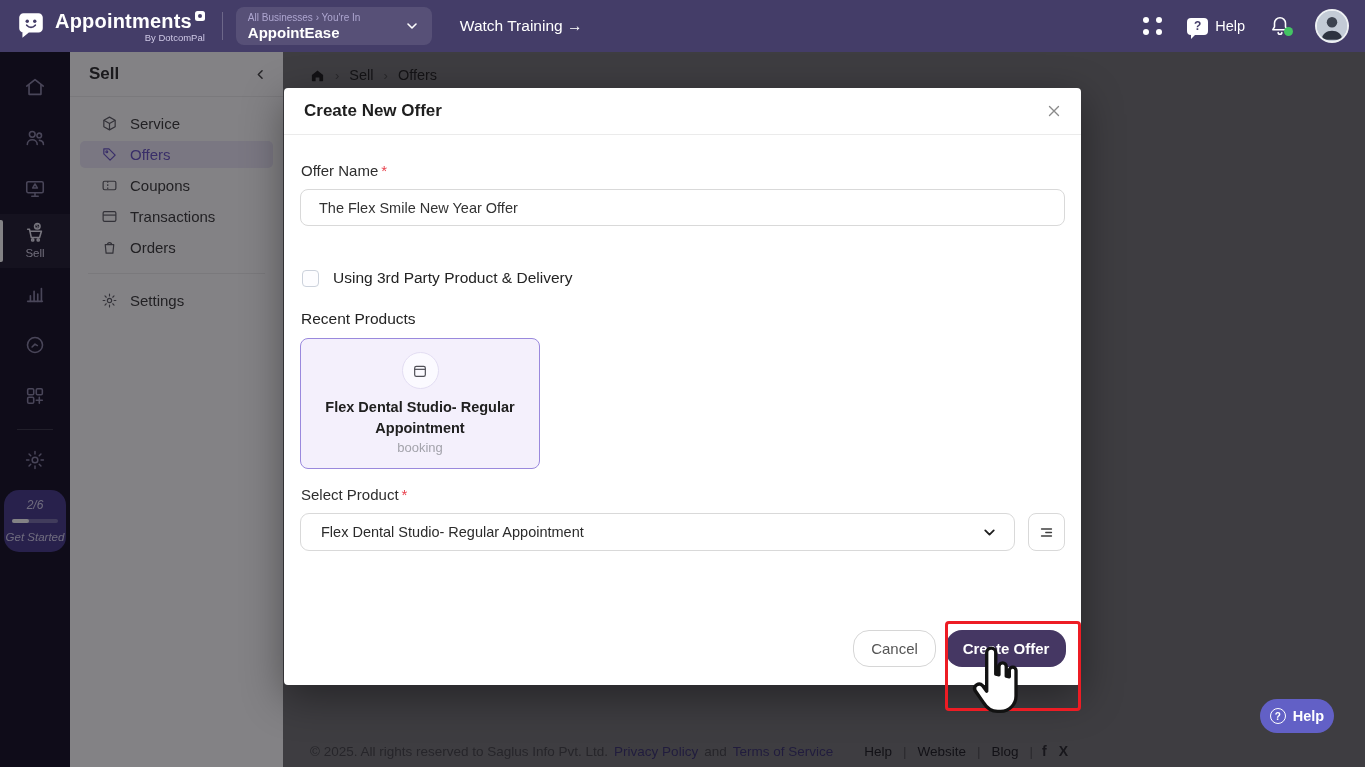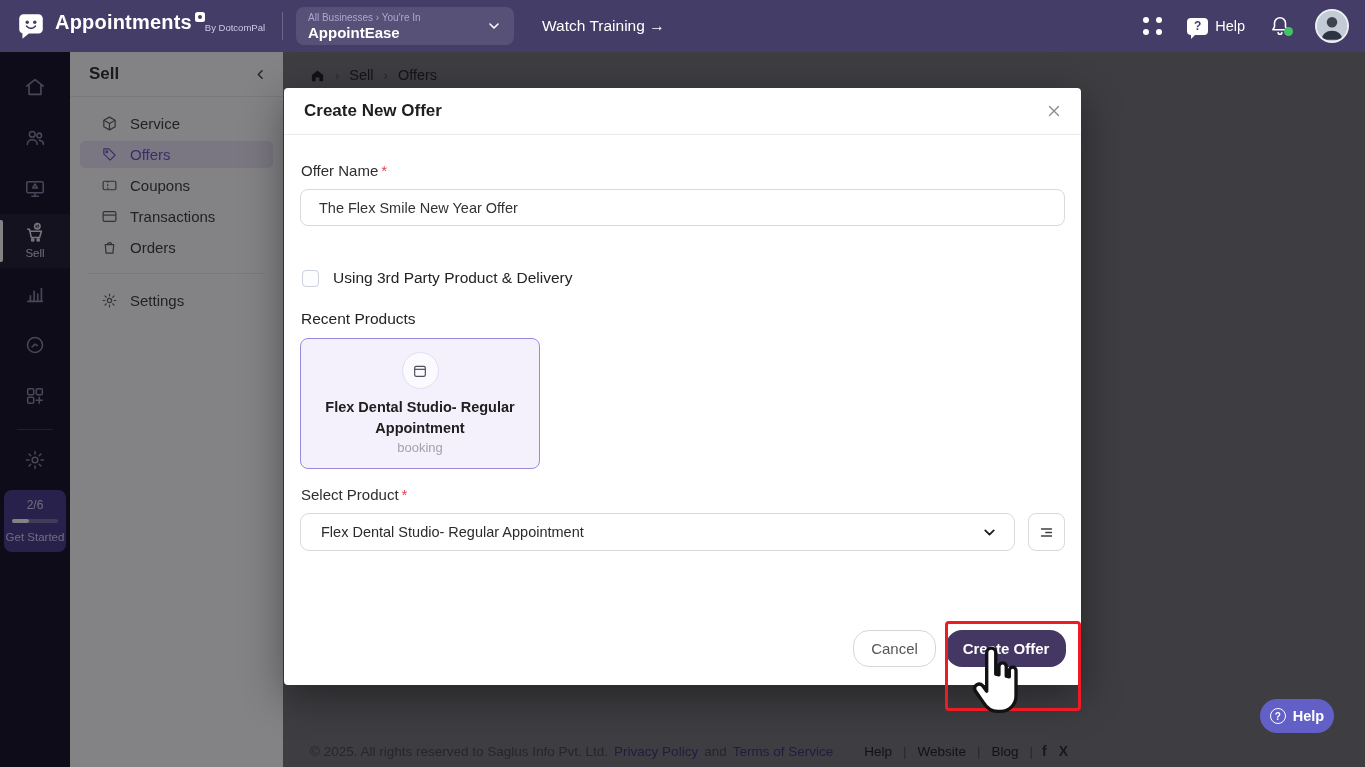"Appointments" .brand-text { flex-direction: row -> column }
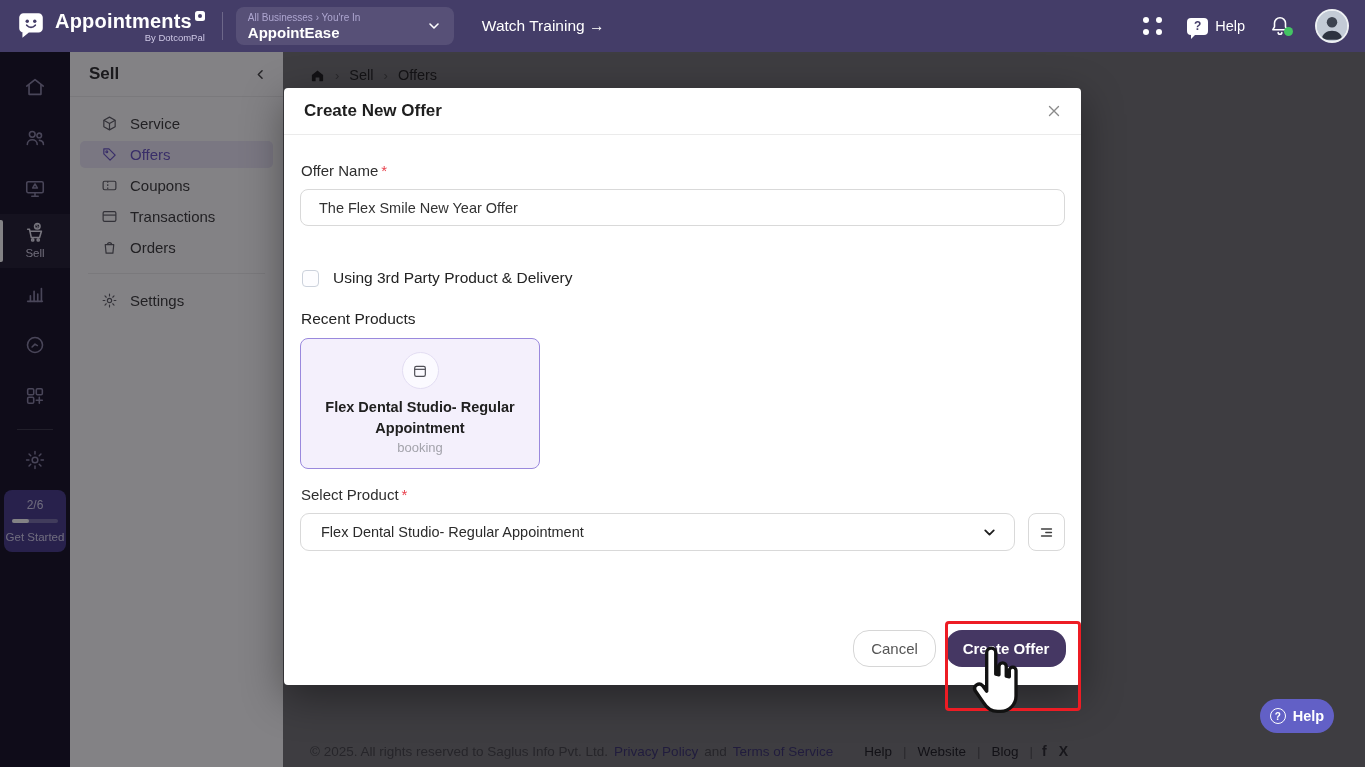"All Businesses › You're In" .biz { width: 218px -> 196px }
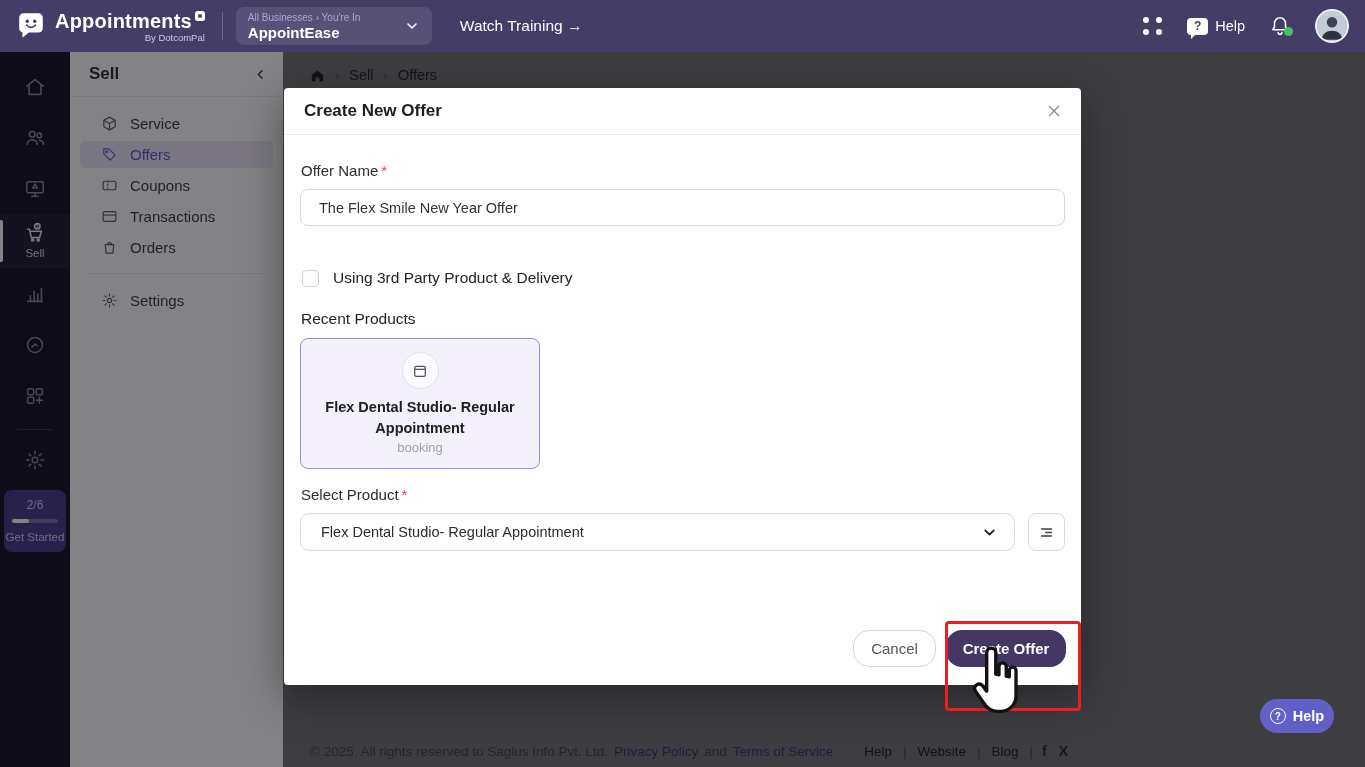"2/6" .getstarted { border-radius: 8px -> 15px; font-style: none -> italic }
